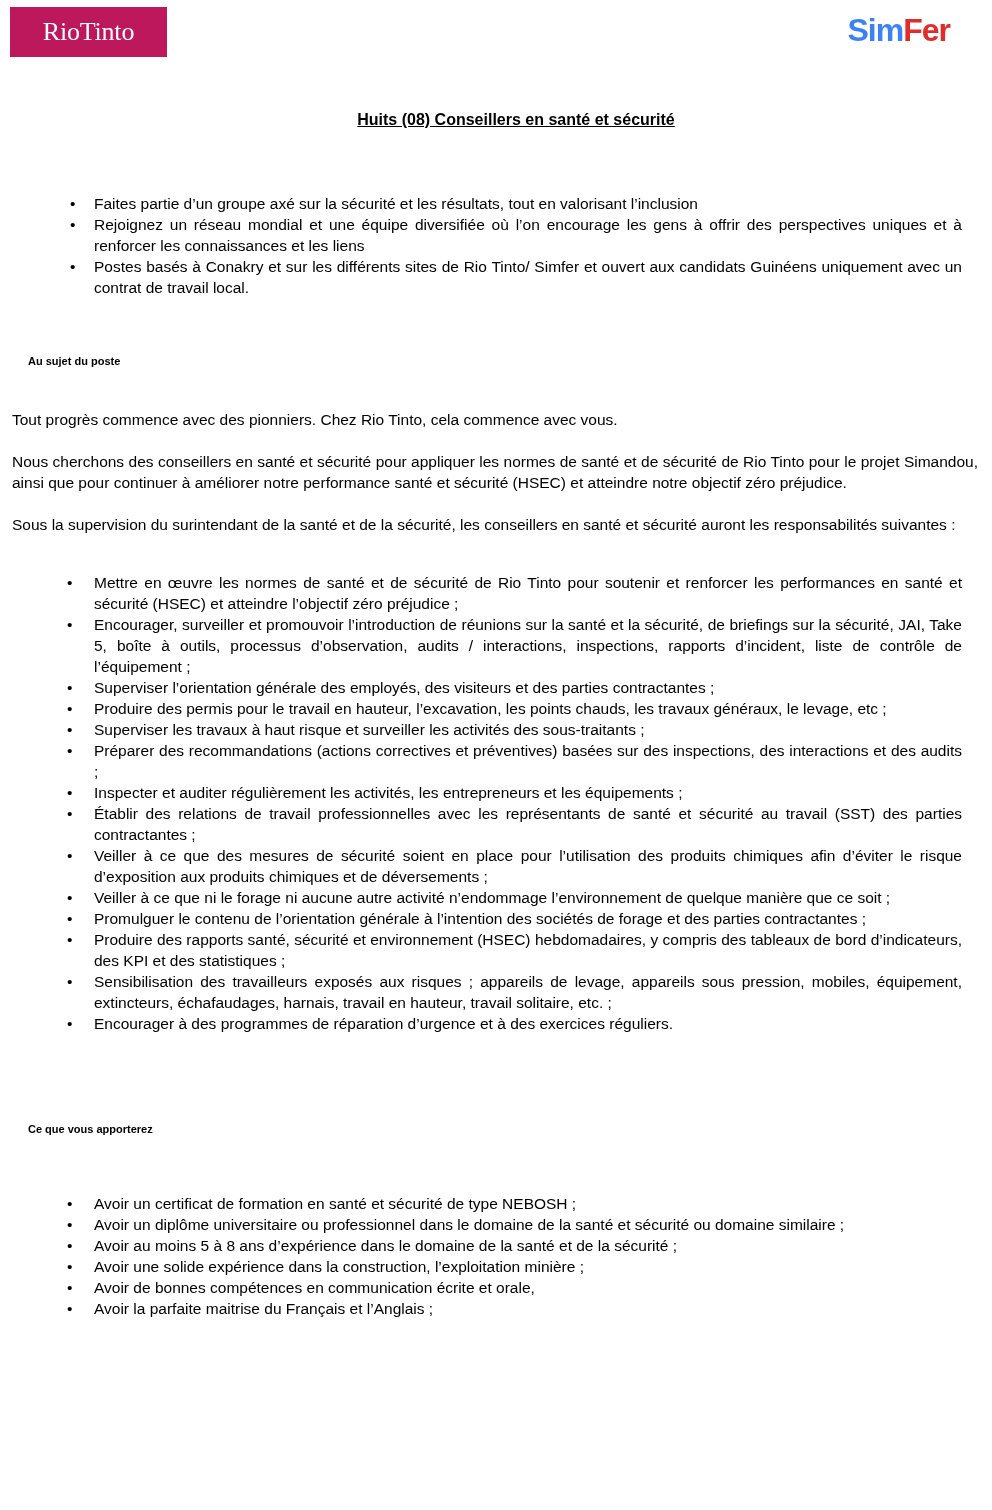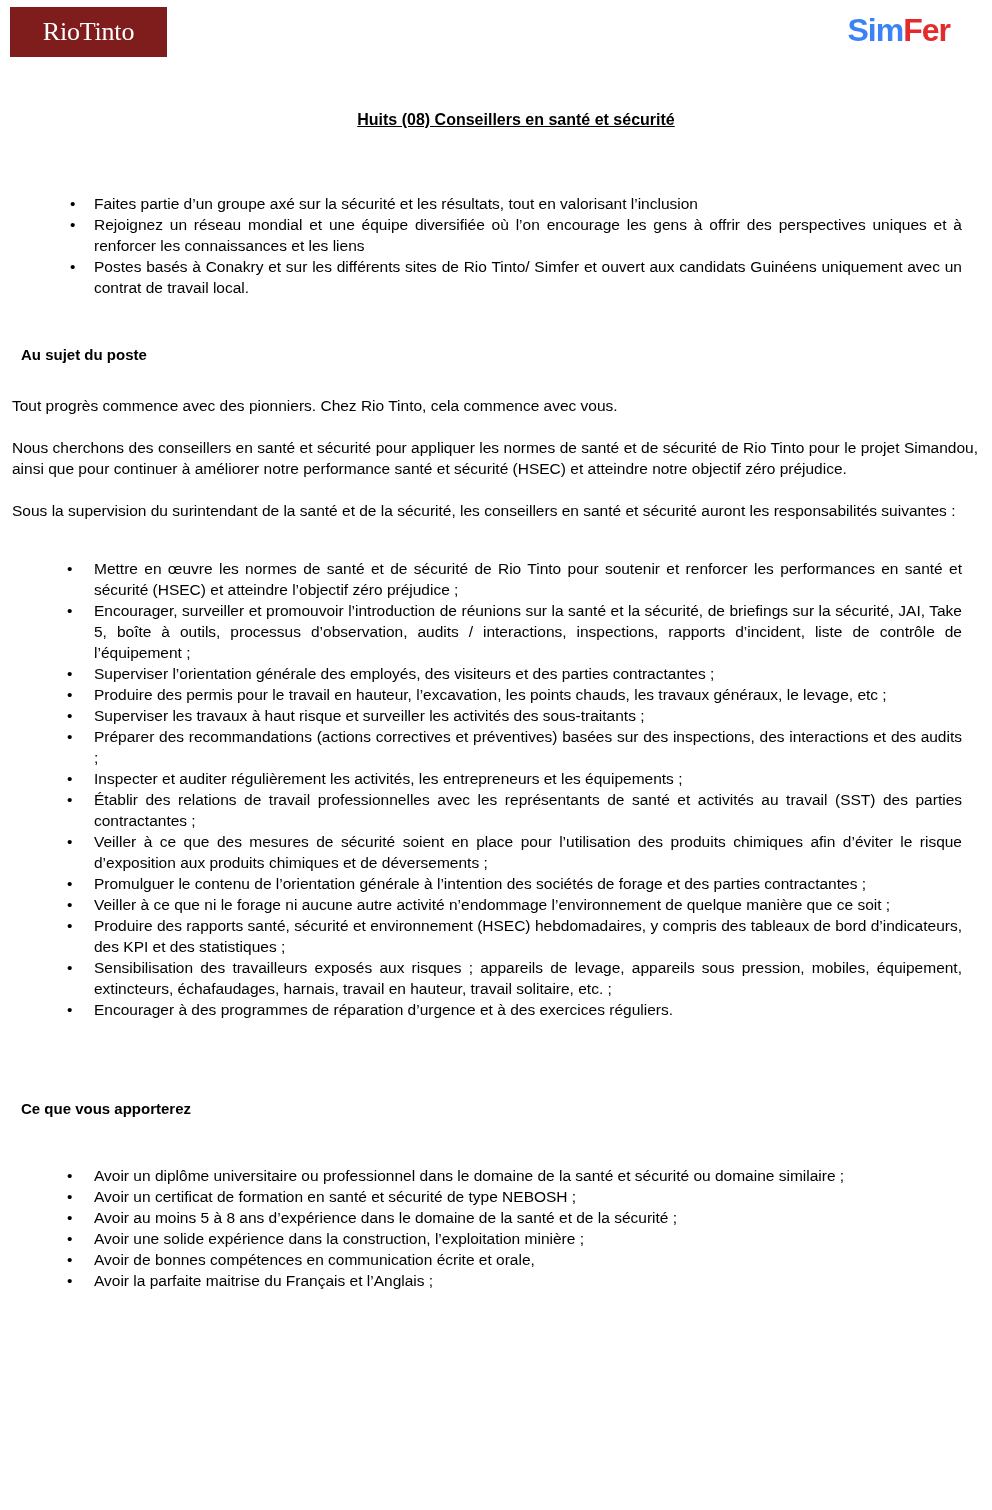"RioTinto" div.logo-riotinto { background: #7f1d1d -> #be185d }
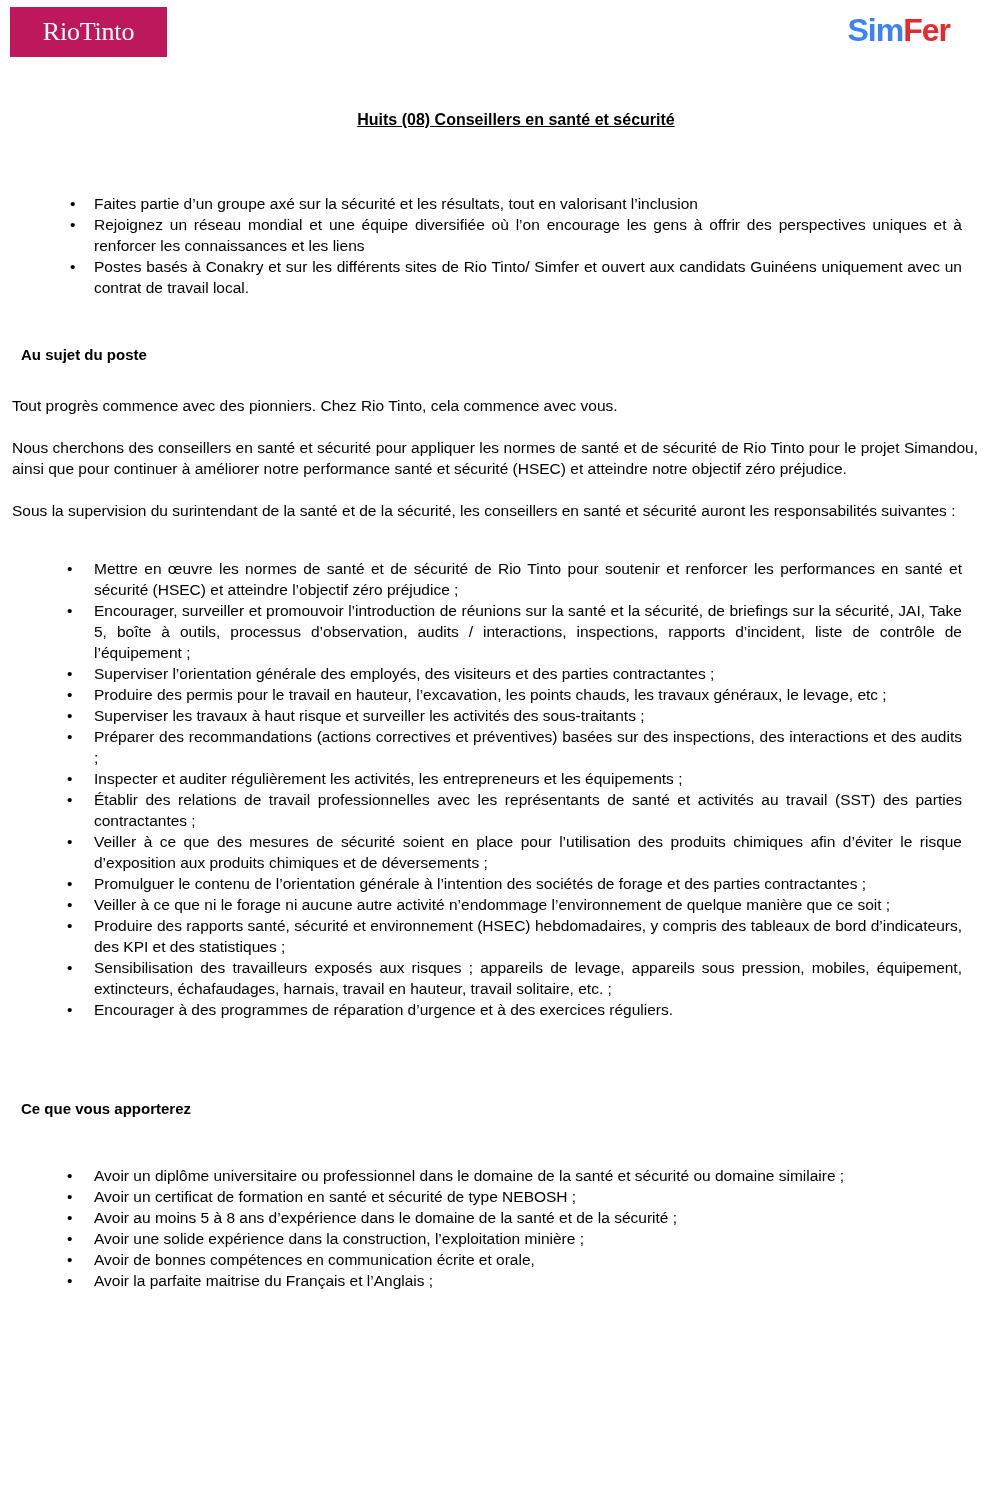"Au sujet du poste" h2.section-heading { font-size: 15px -> 11px; margin: 9px -> 16px }
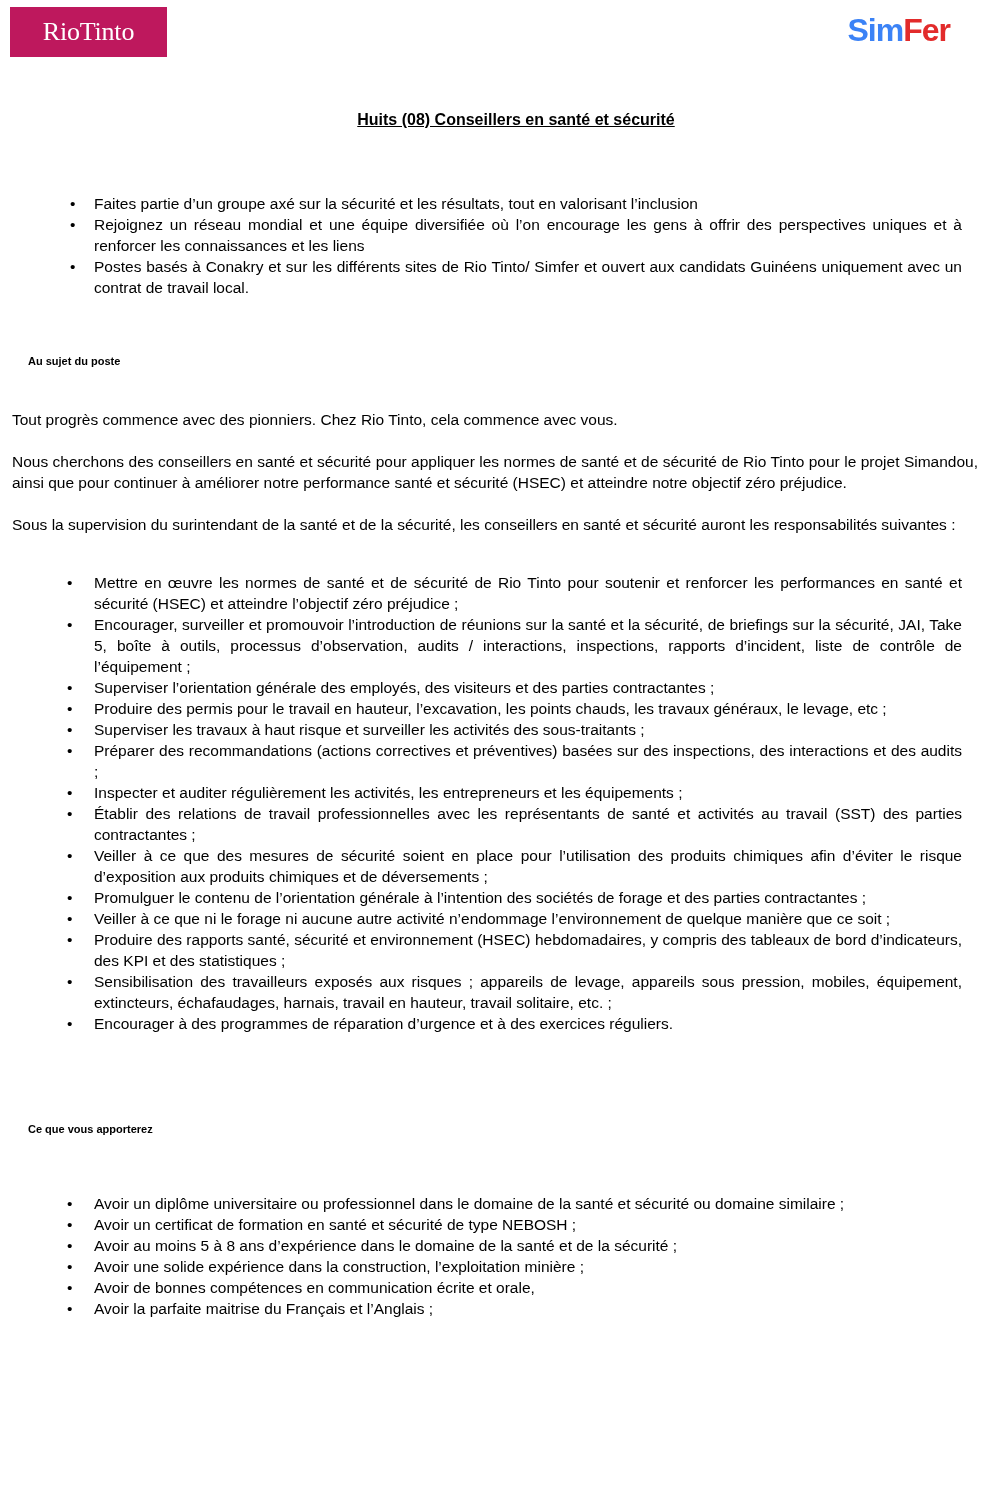"Établir des relations de travail" span.txt { text: activités -> sécurité }
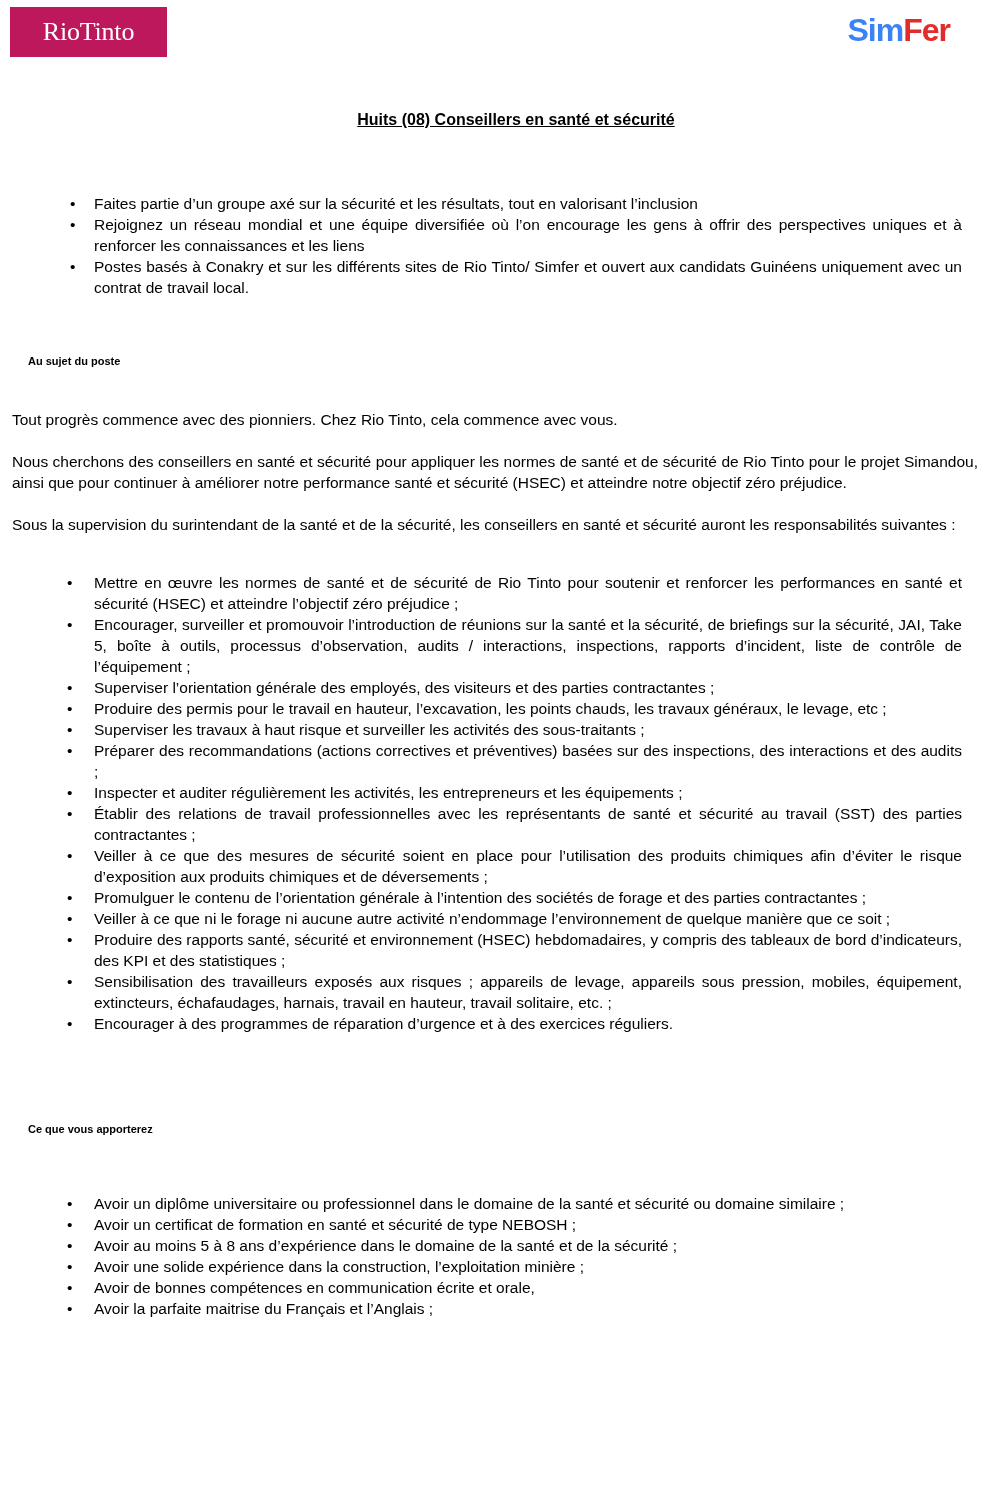"Promulguer le contenu de l’orientation" li { order: before "Veiller à ce que ni" -> after "Veiller à ce que ni" }
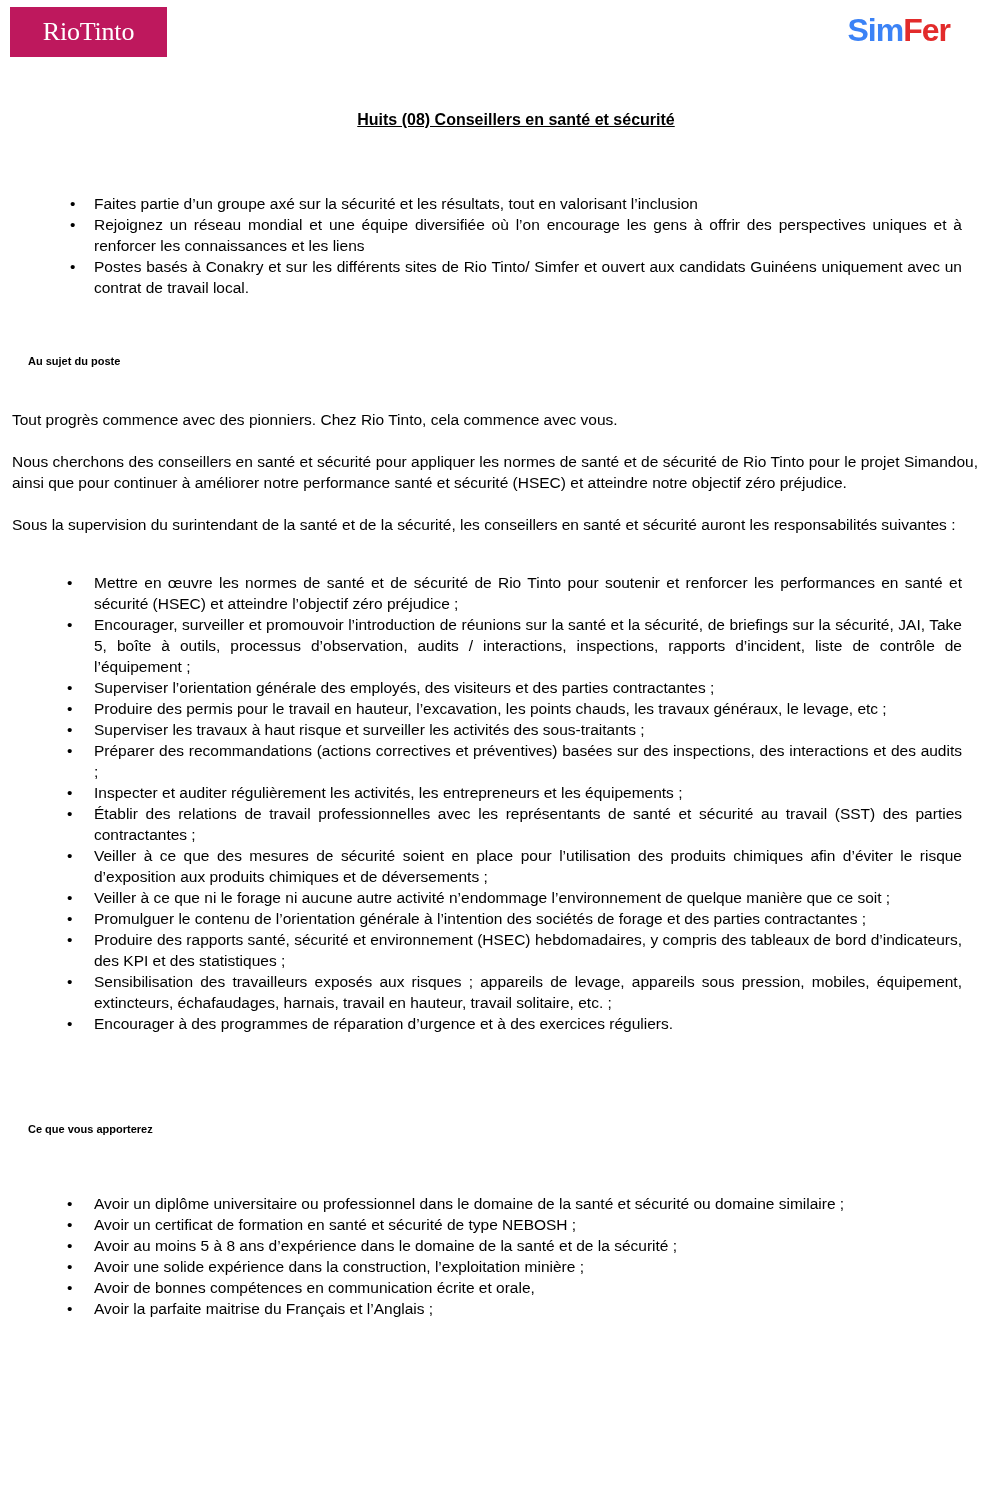"Avoir un diplôme universitaire ou" li { order: before "Avoir un certificat de formation" -> after "Avoir un certificat de formation" }
